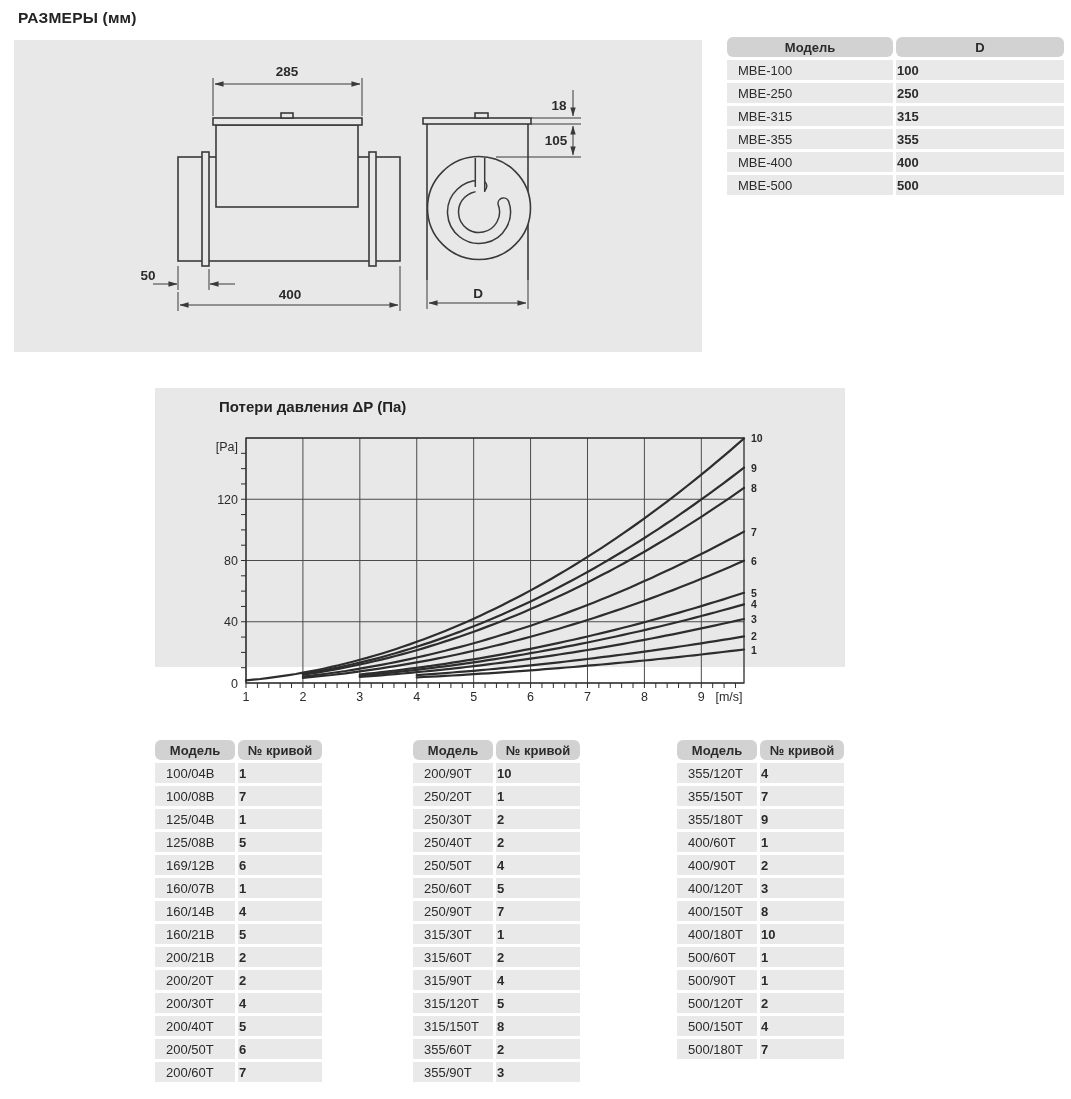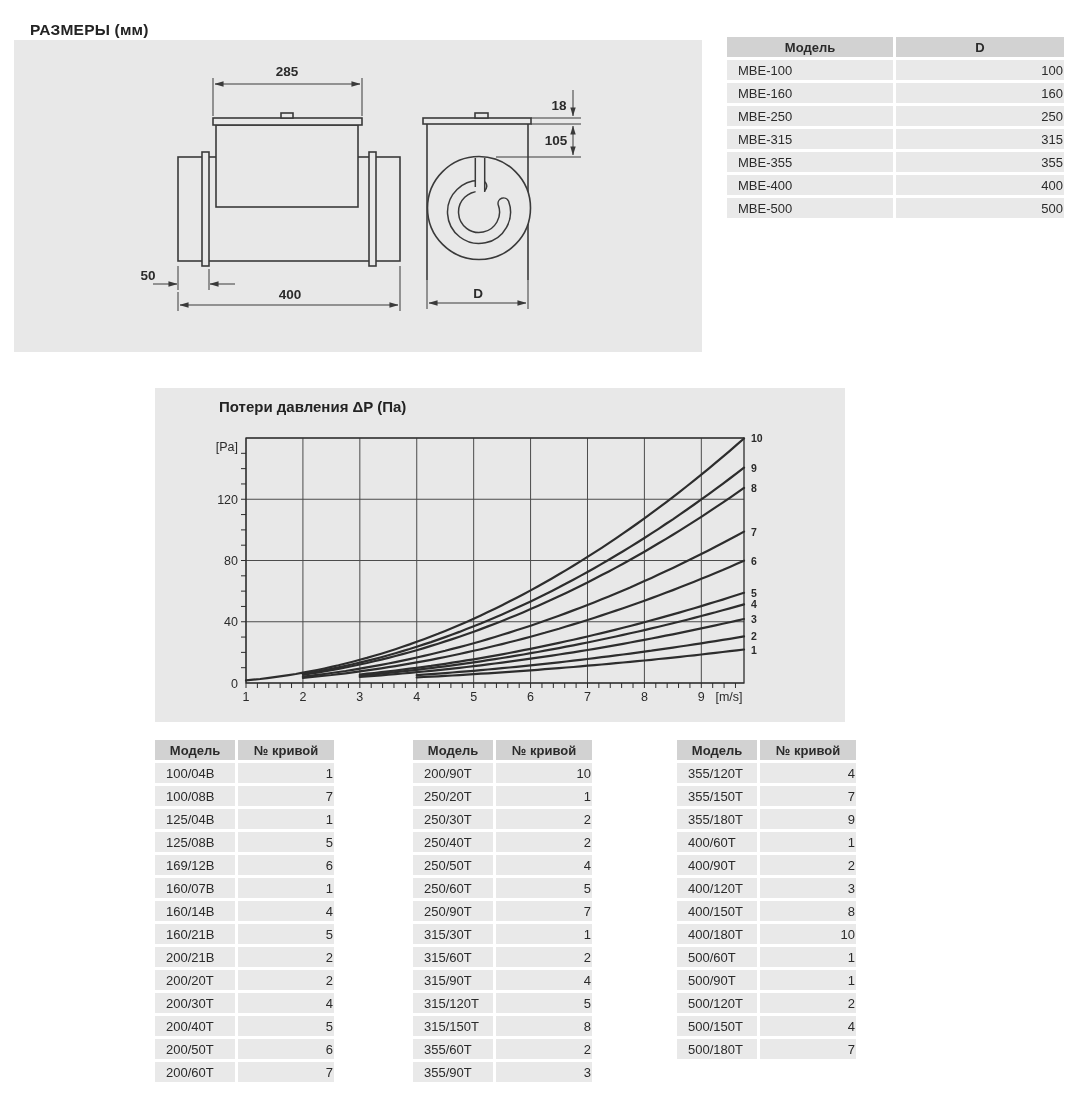"РАЗМЕРЫ (мм)" h1.page-title { margin: 16px -> 4px }
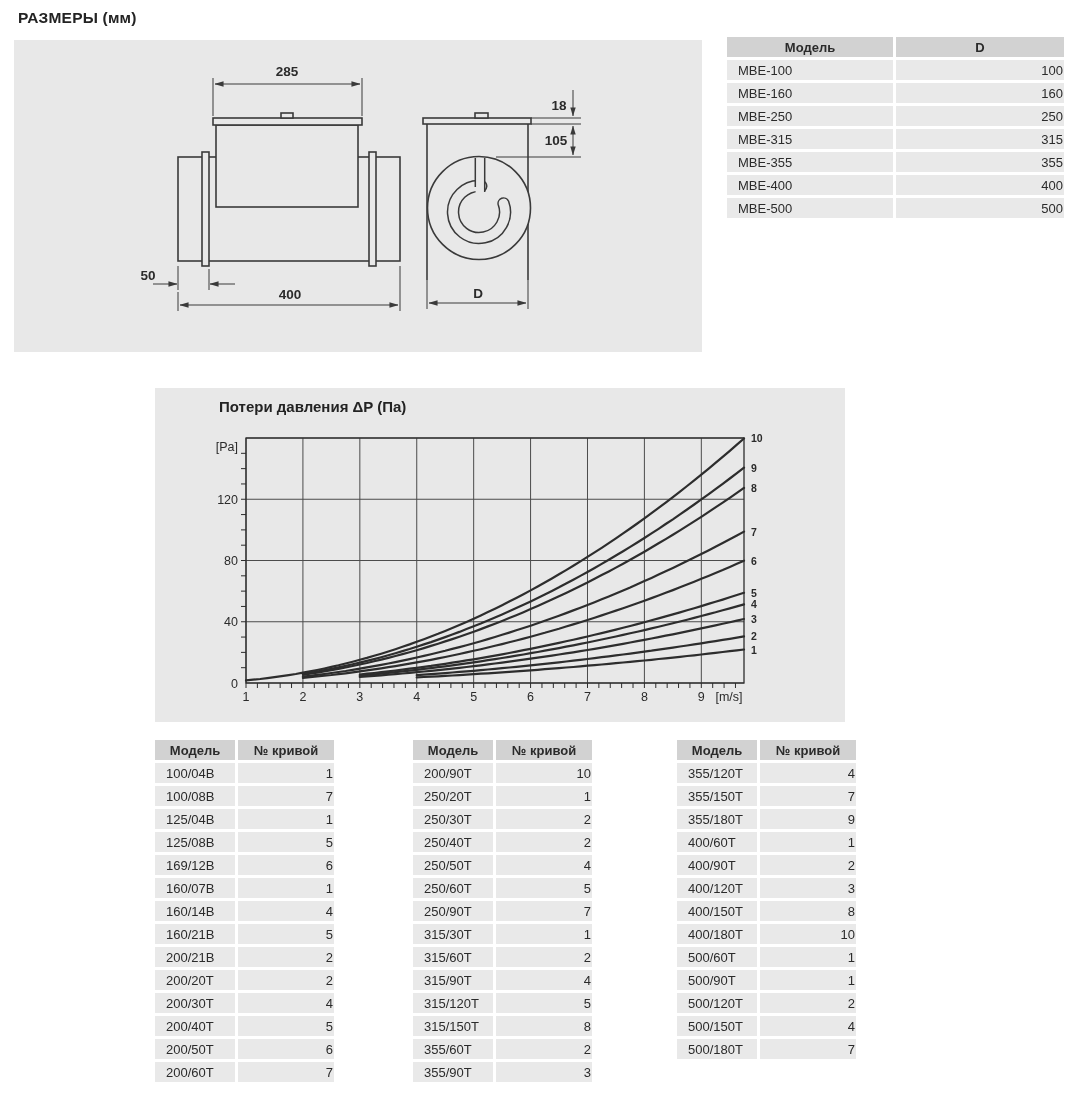"Модель" table.dtab th { border-radius: none -> 6px }
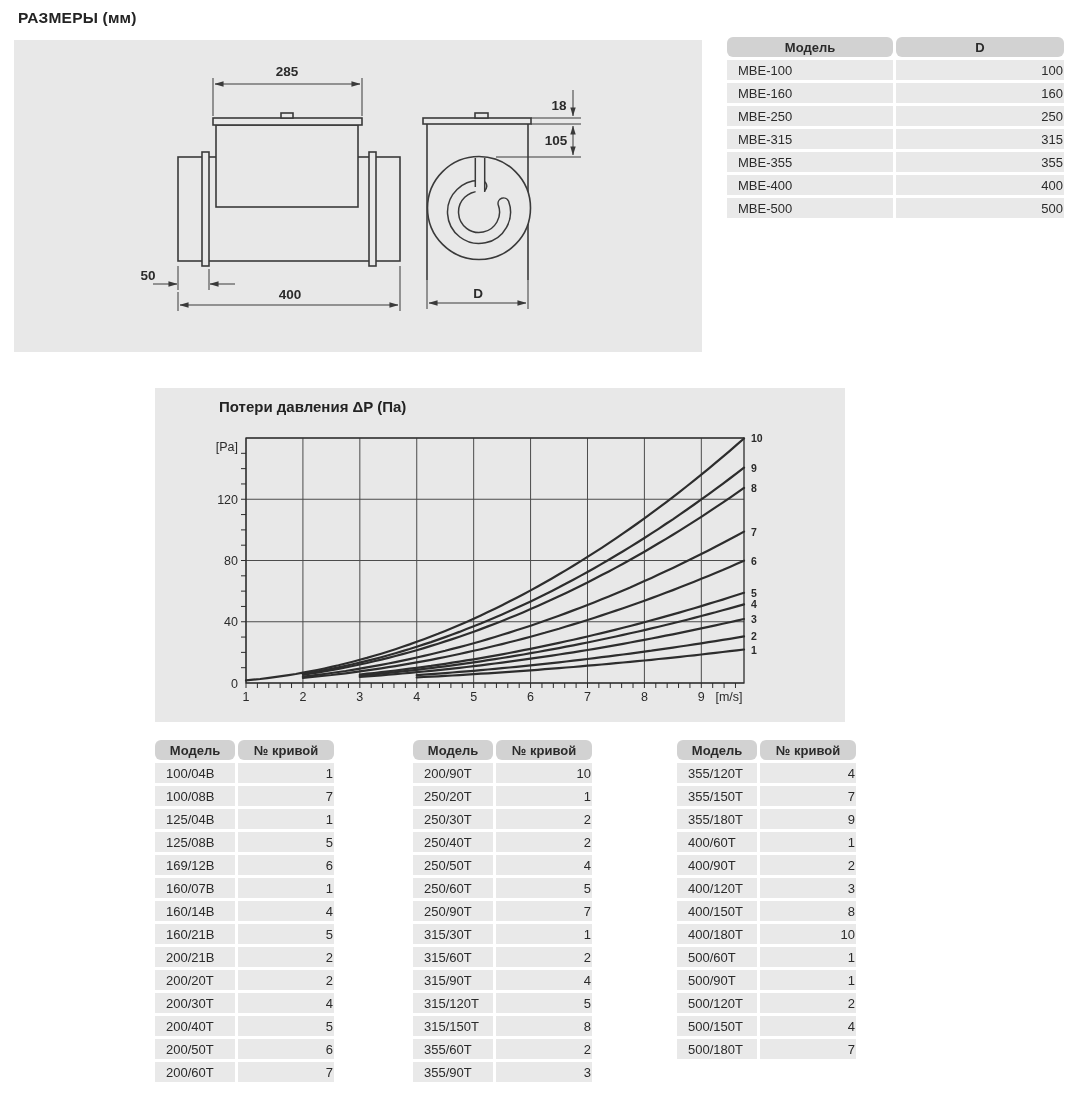"100" table.dtab td.c2 { font-weight: none -> bold; text-align: right -> left }
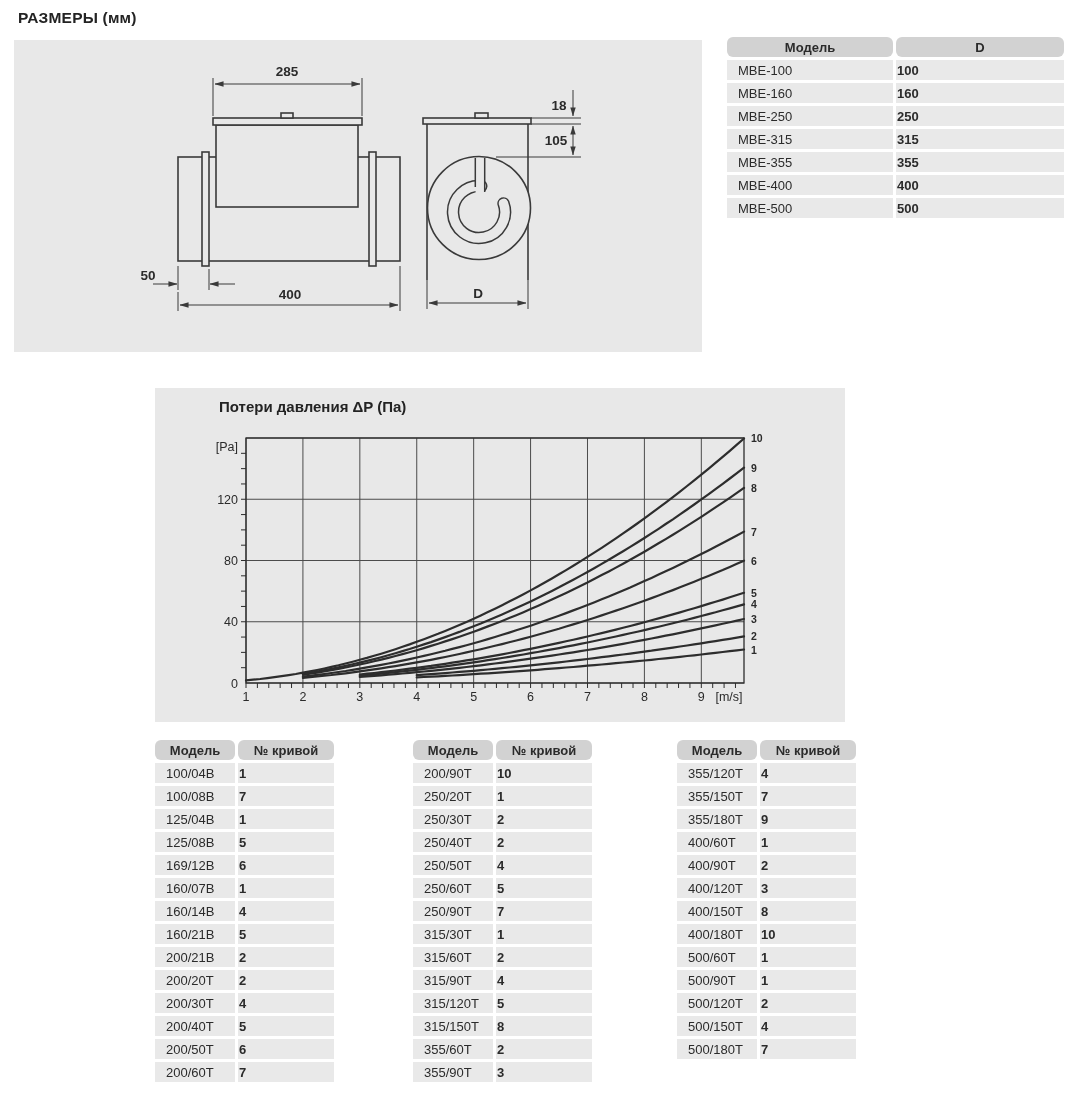"МВЕ-160" tr { html: <tr> <td>МВЕ-160</td> <td>160</td> </tr> -> none }
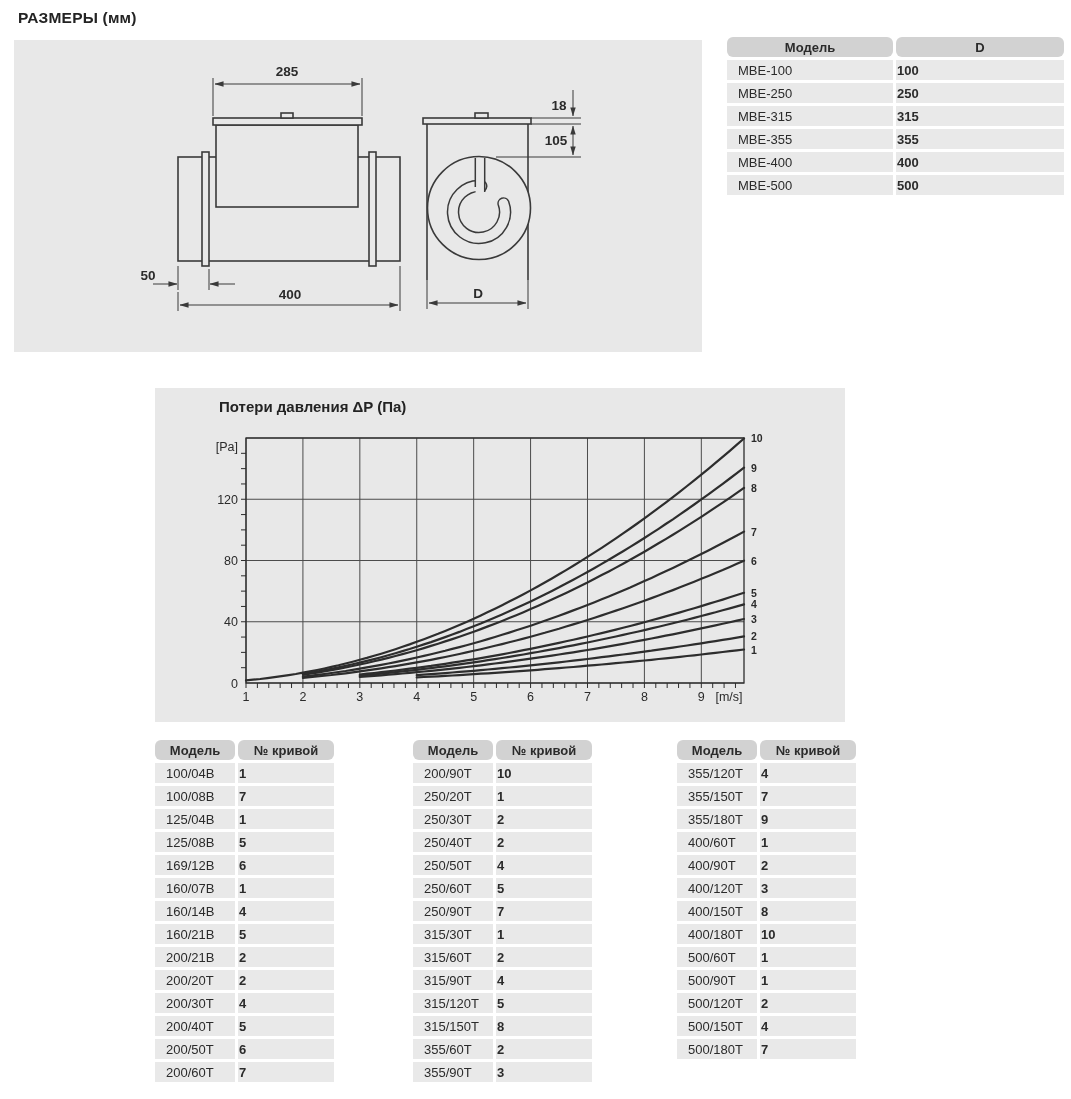"Потери давления ΔP (Па)" #chart-panel { height: 334px -> 279px }
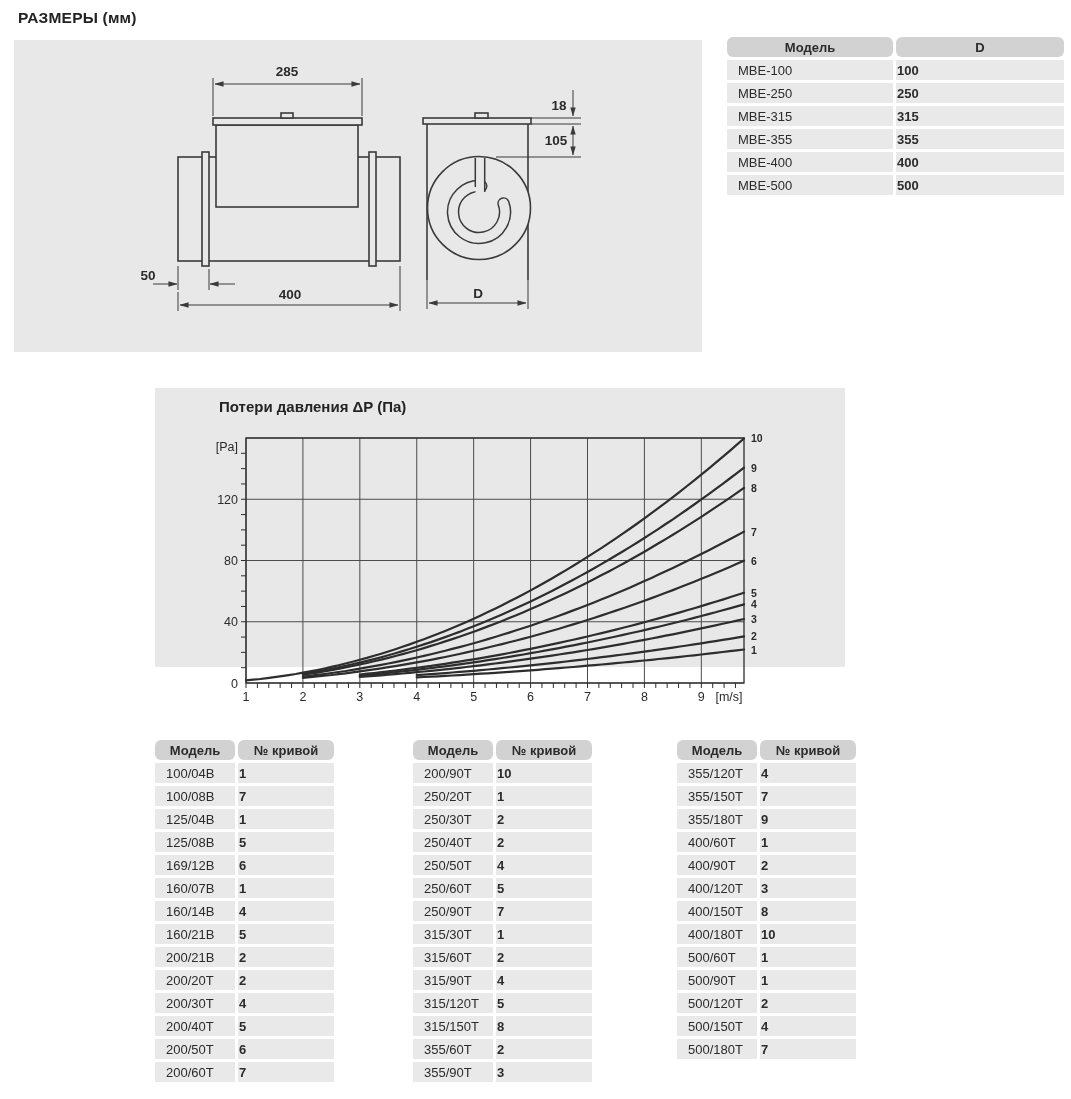"№ кривой" .curve-table th.h2,.curve-table td.c2 { width: 96px -> 84px }
